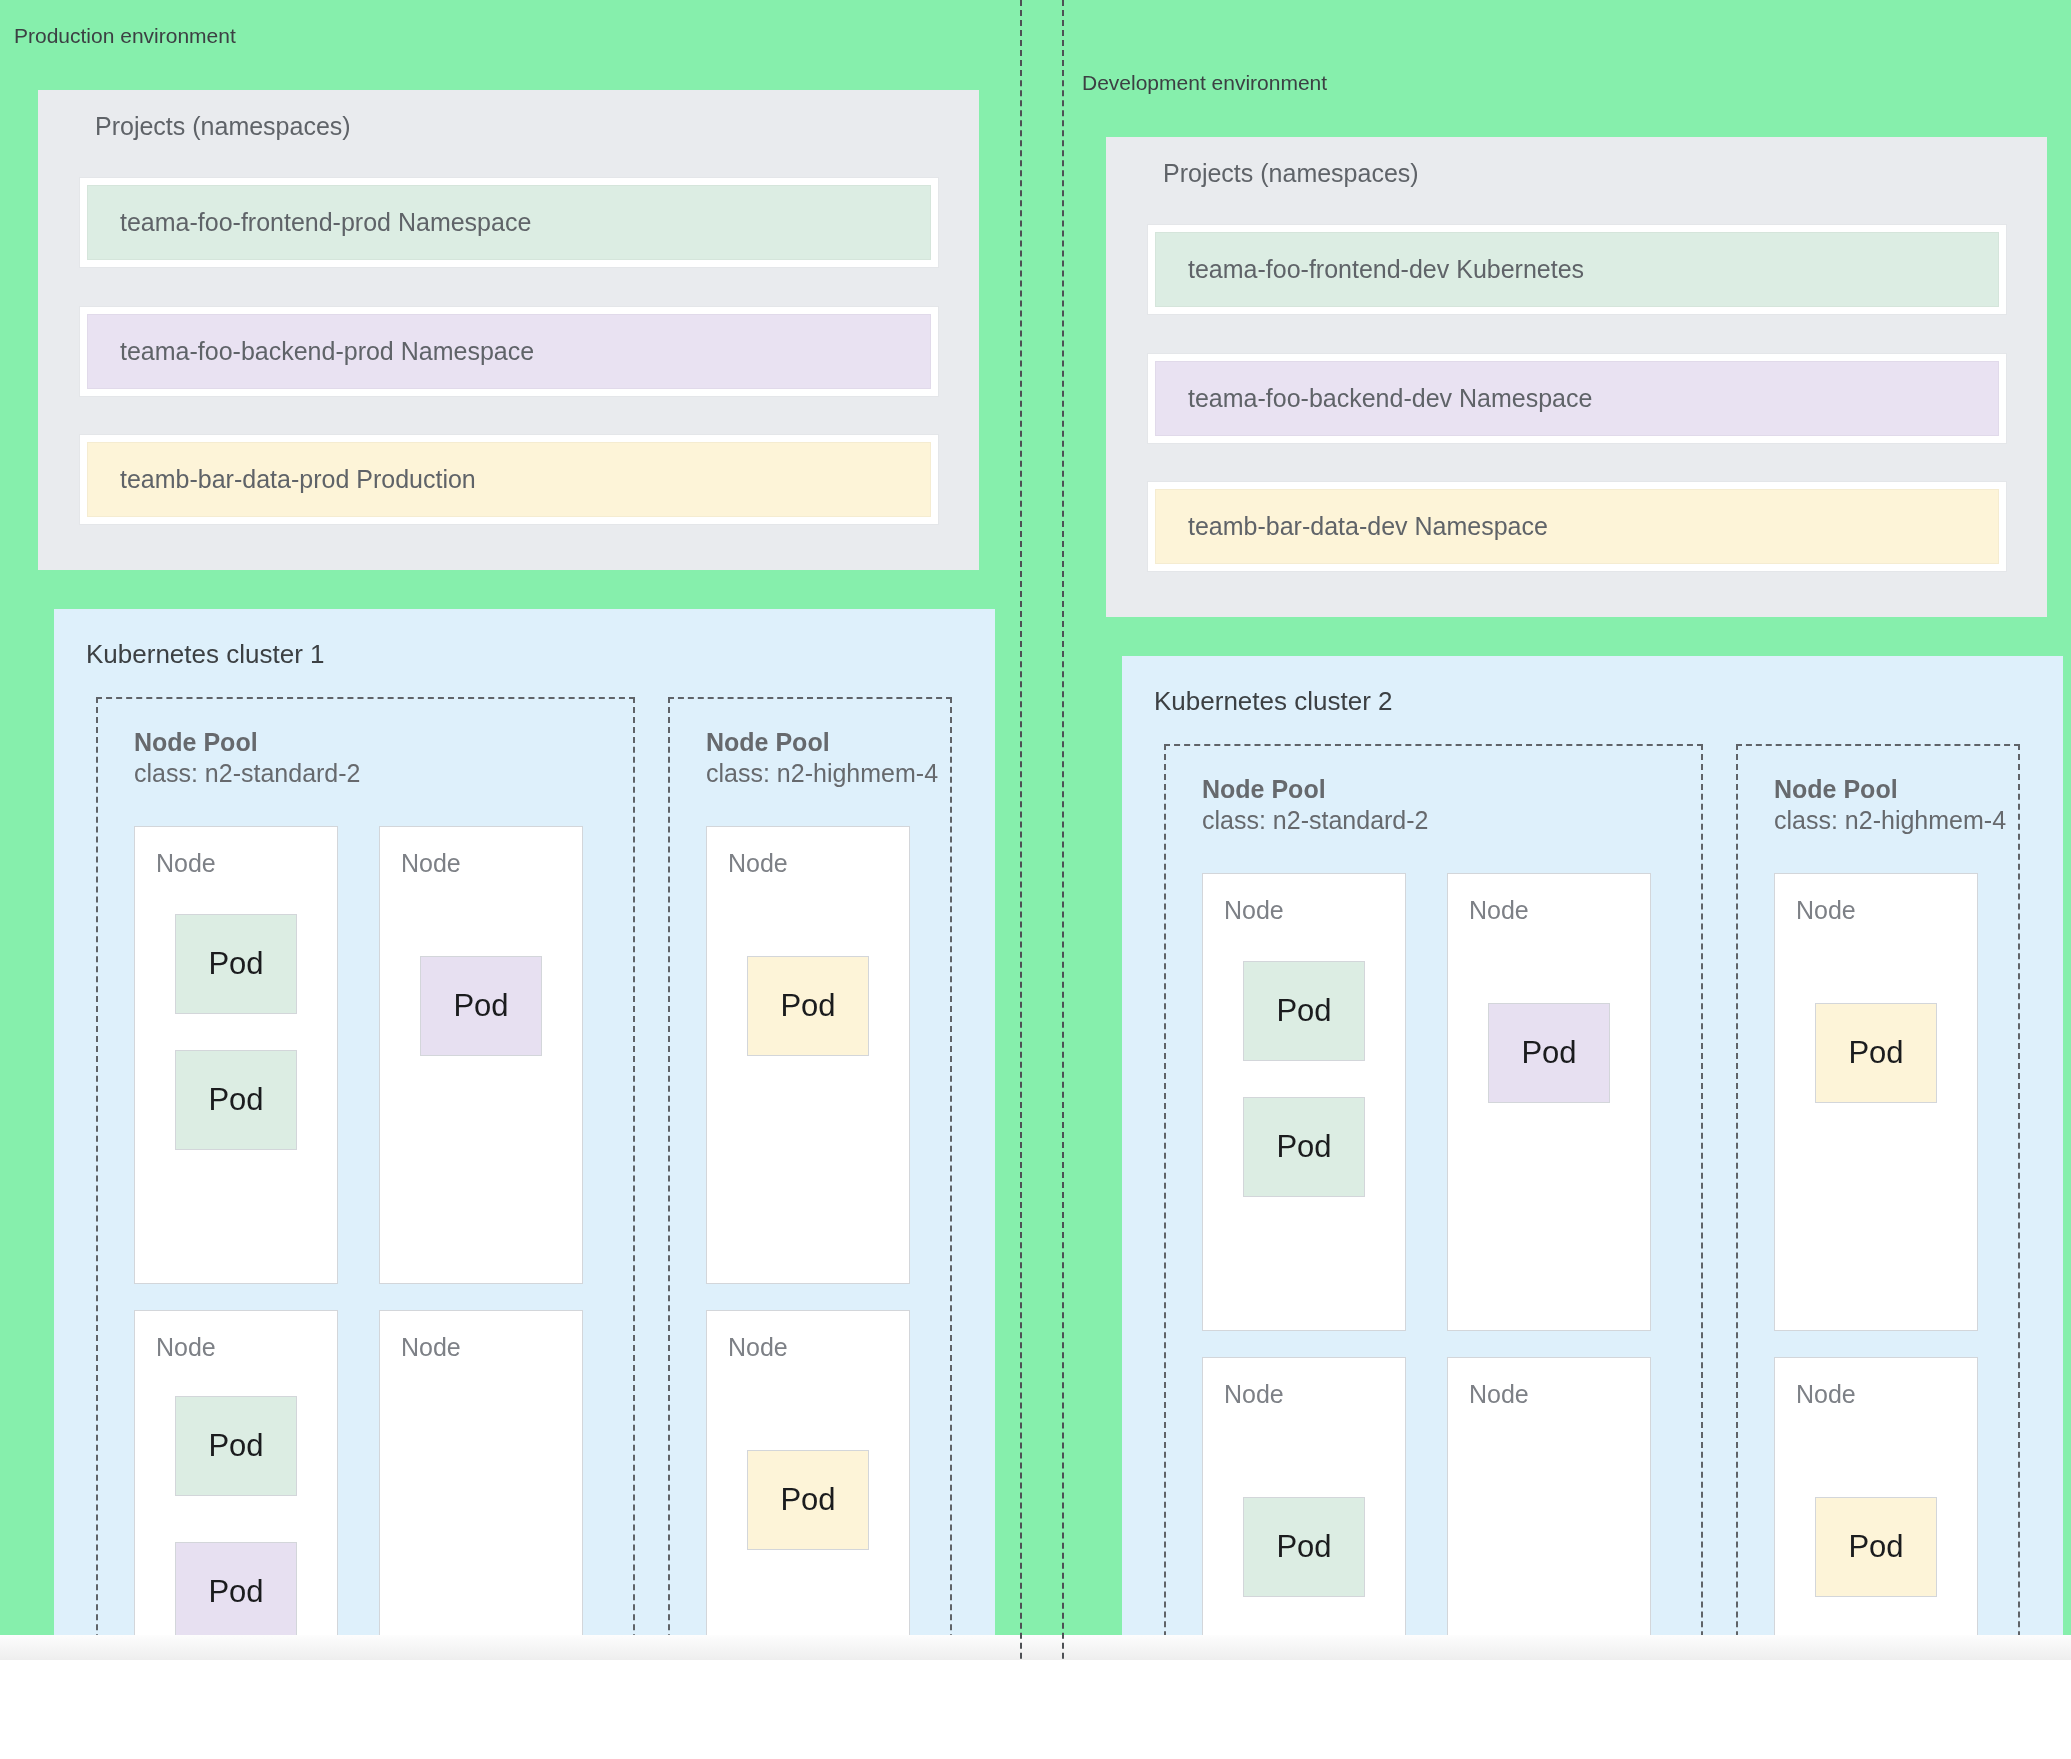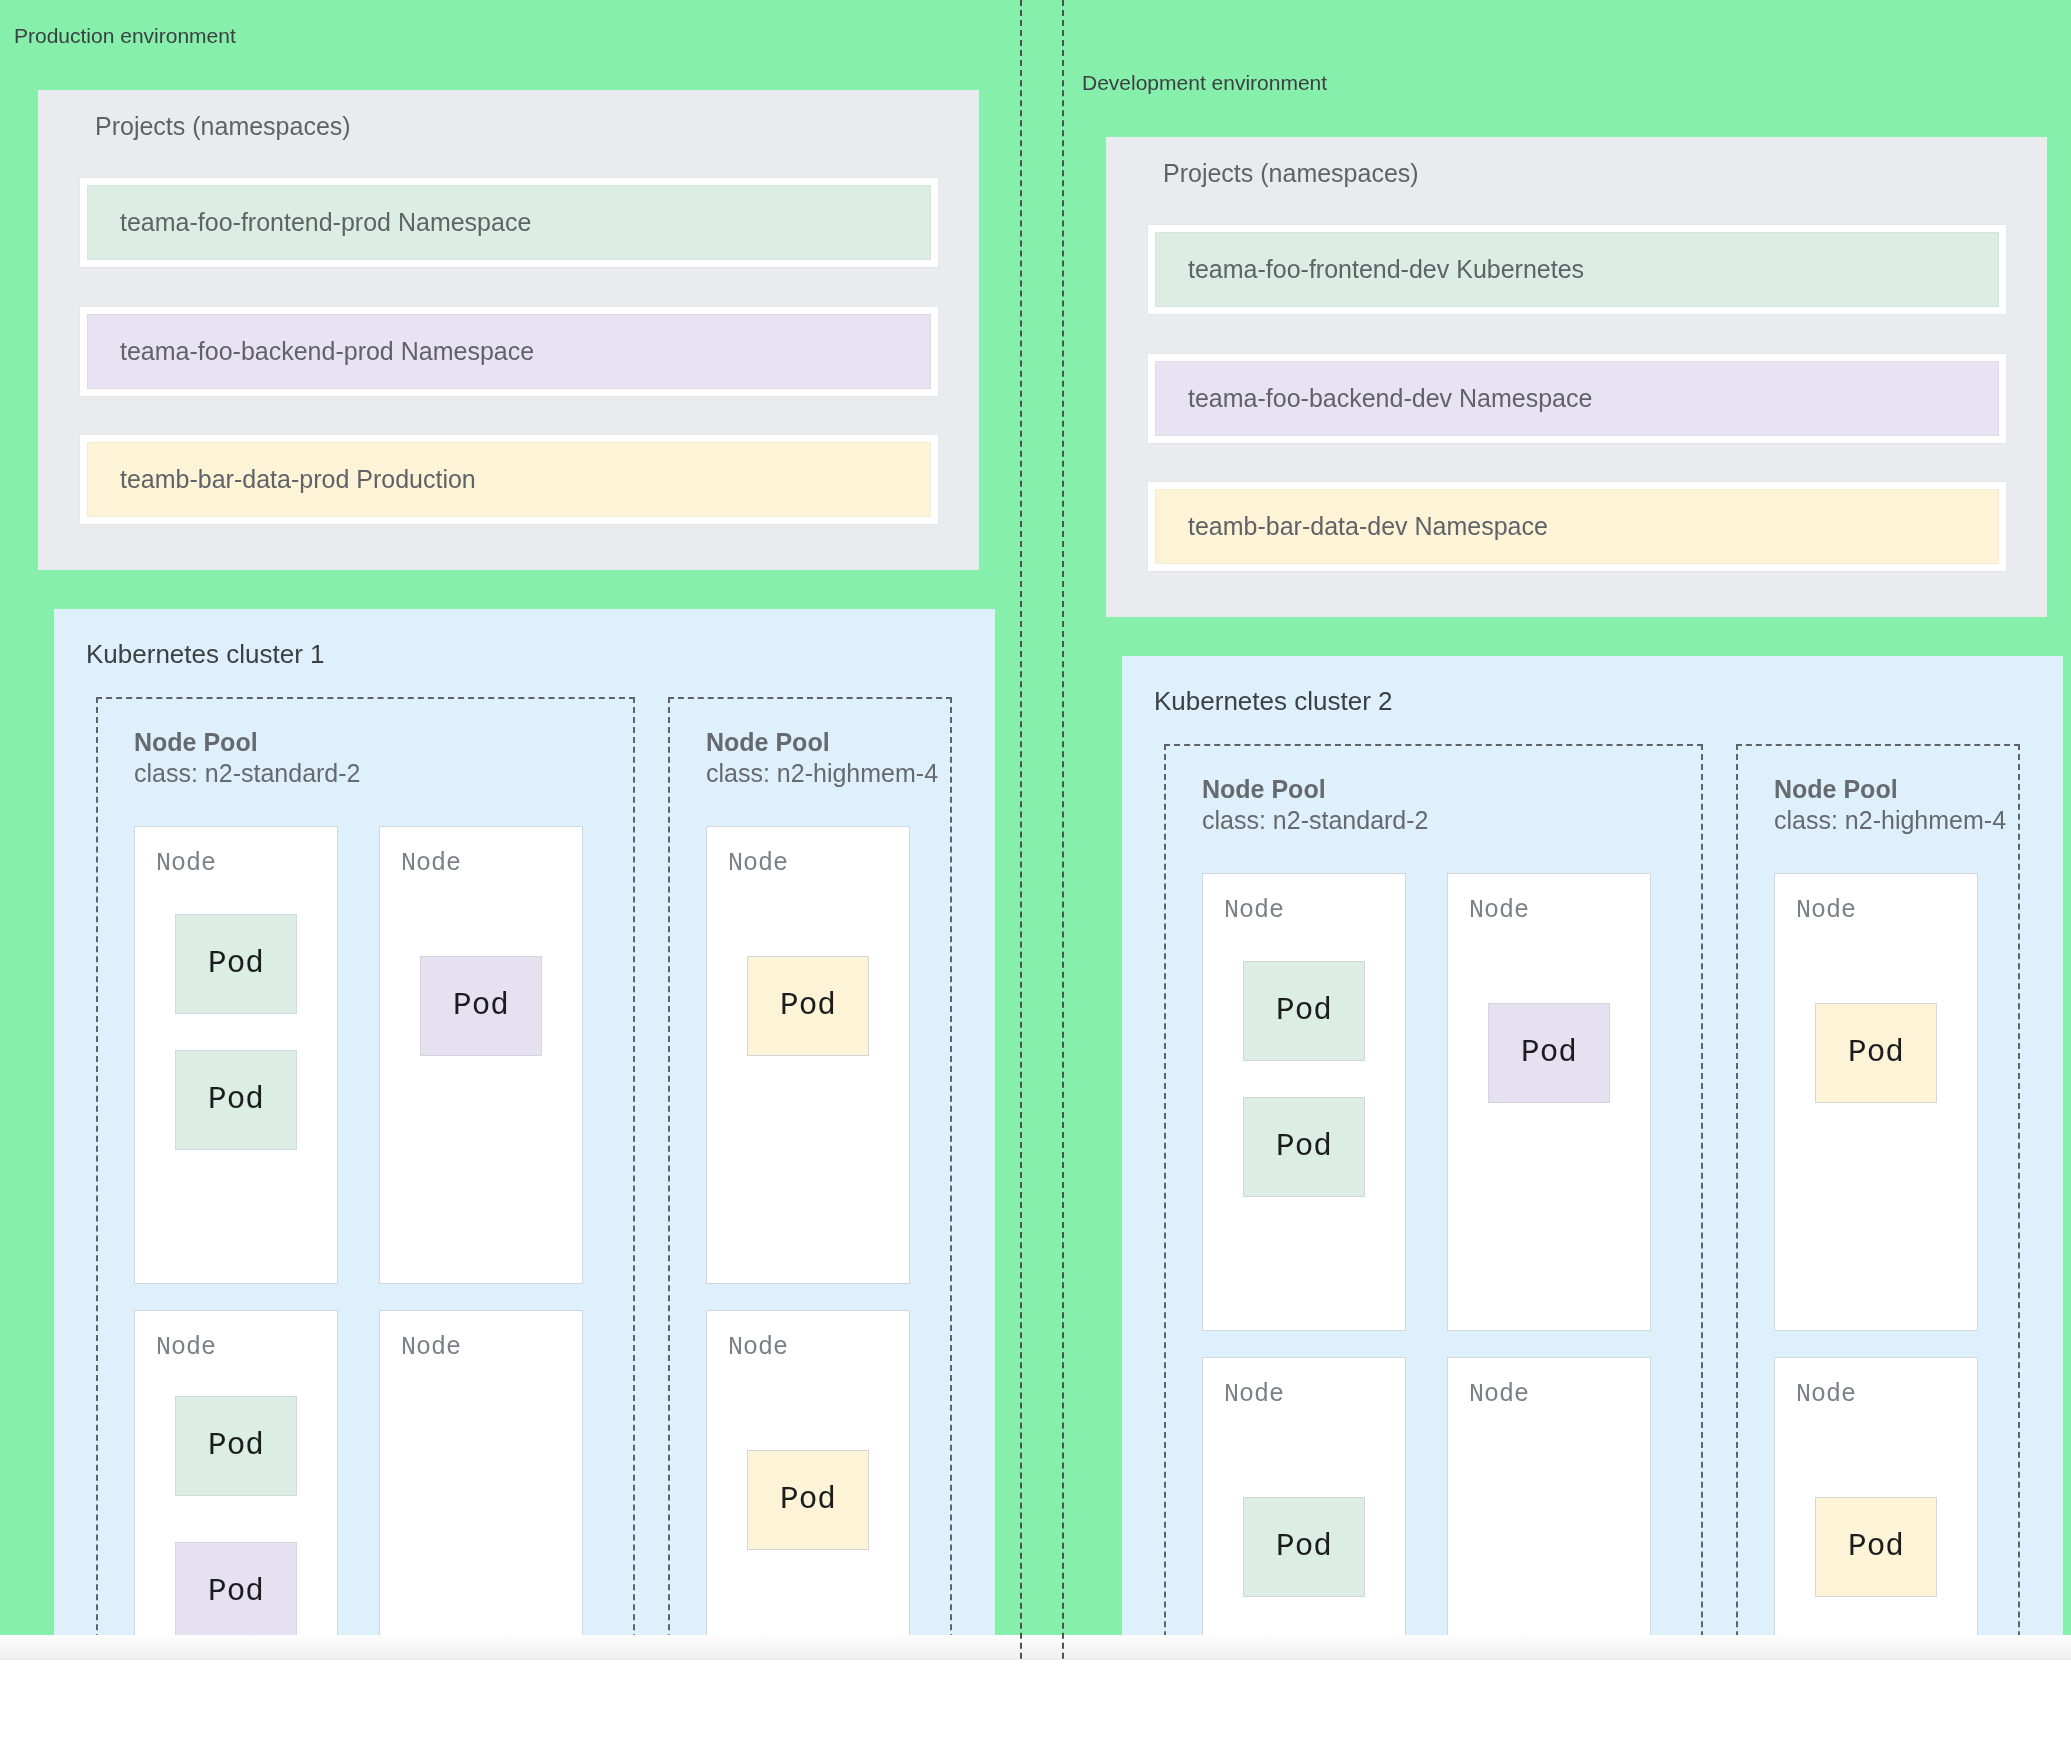"Node" .nodes { font-family: Liberation Mono, monospace -> none }
